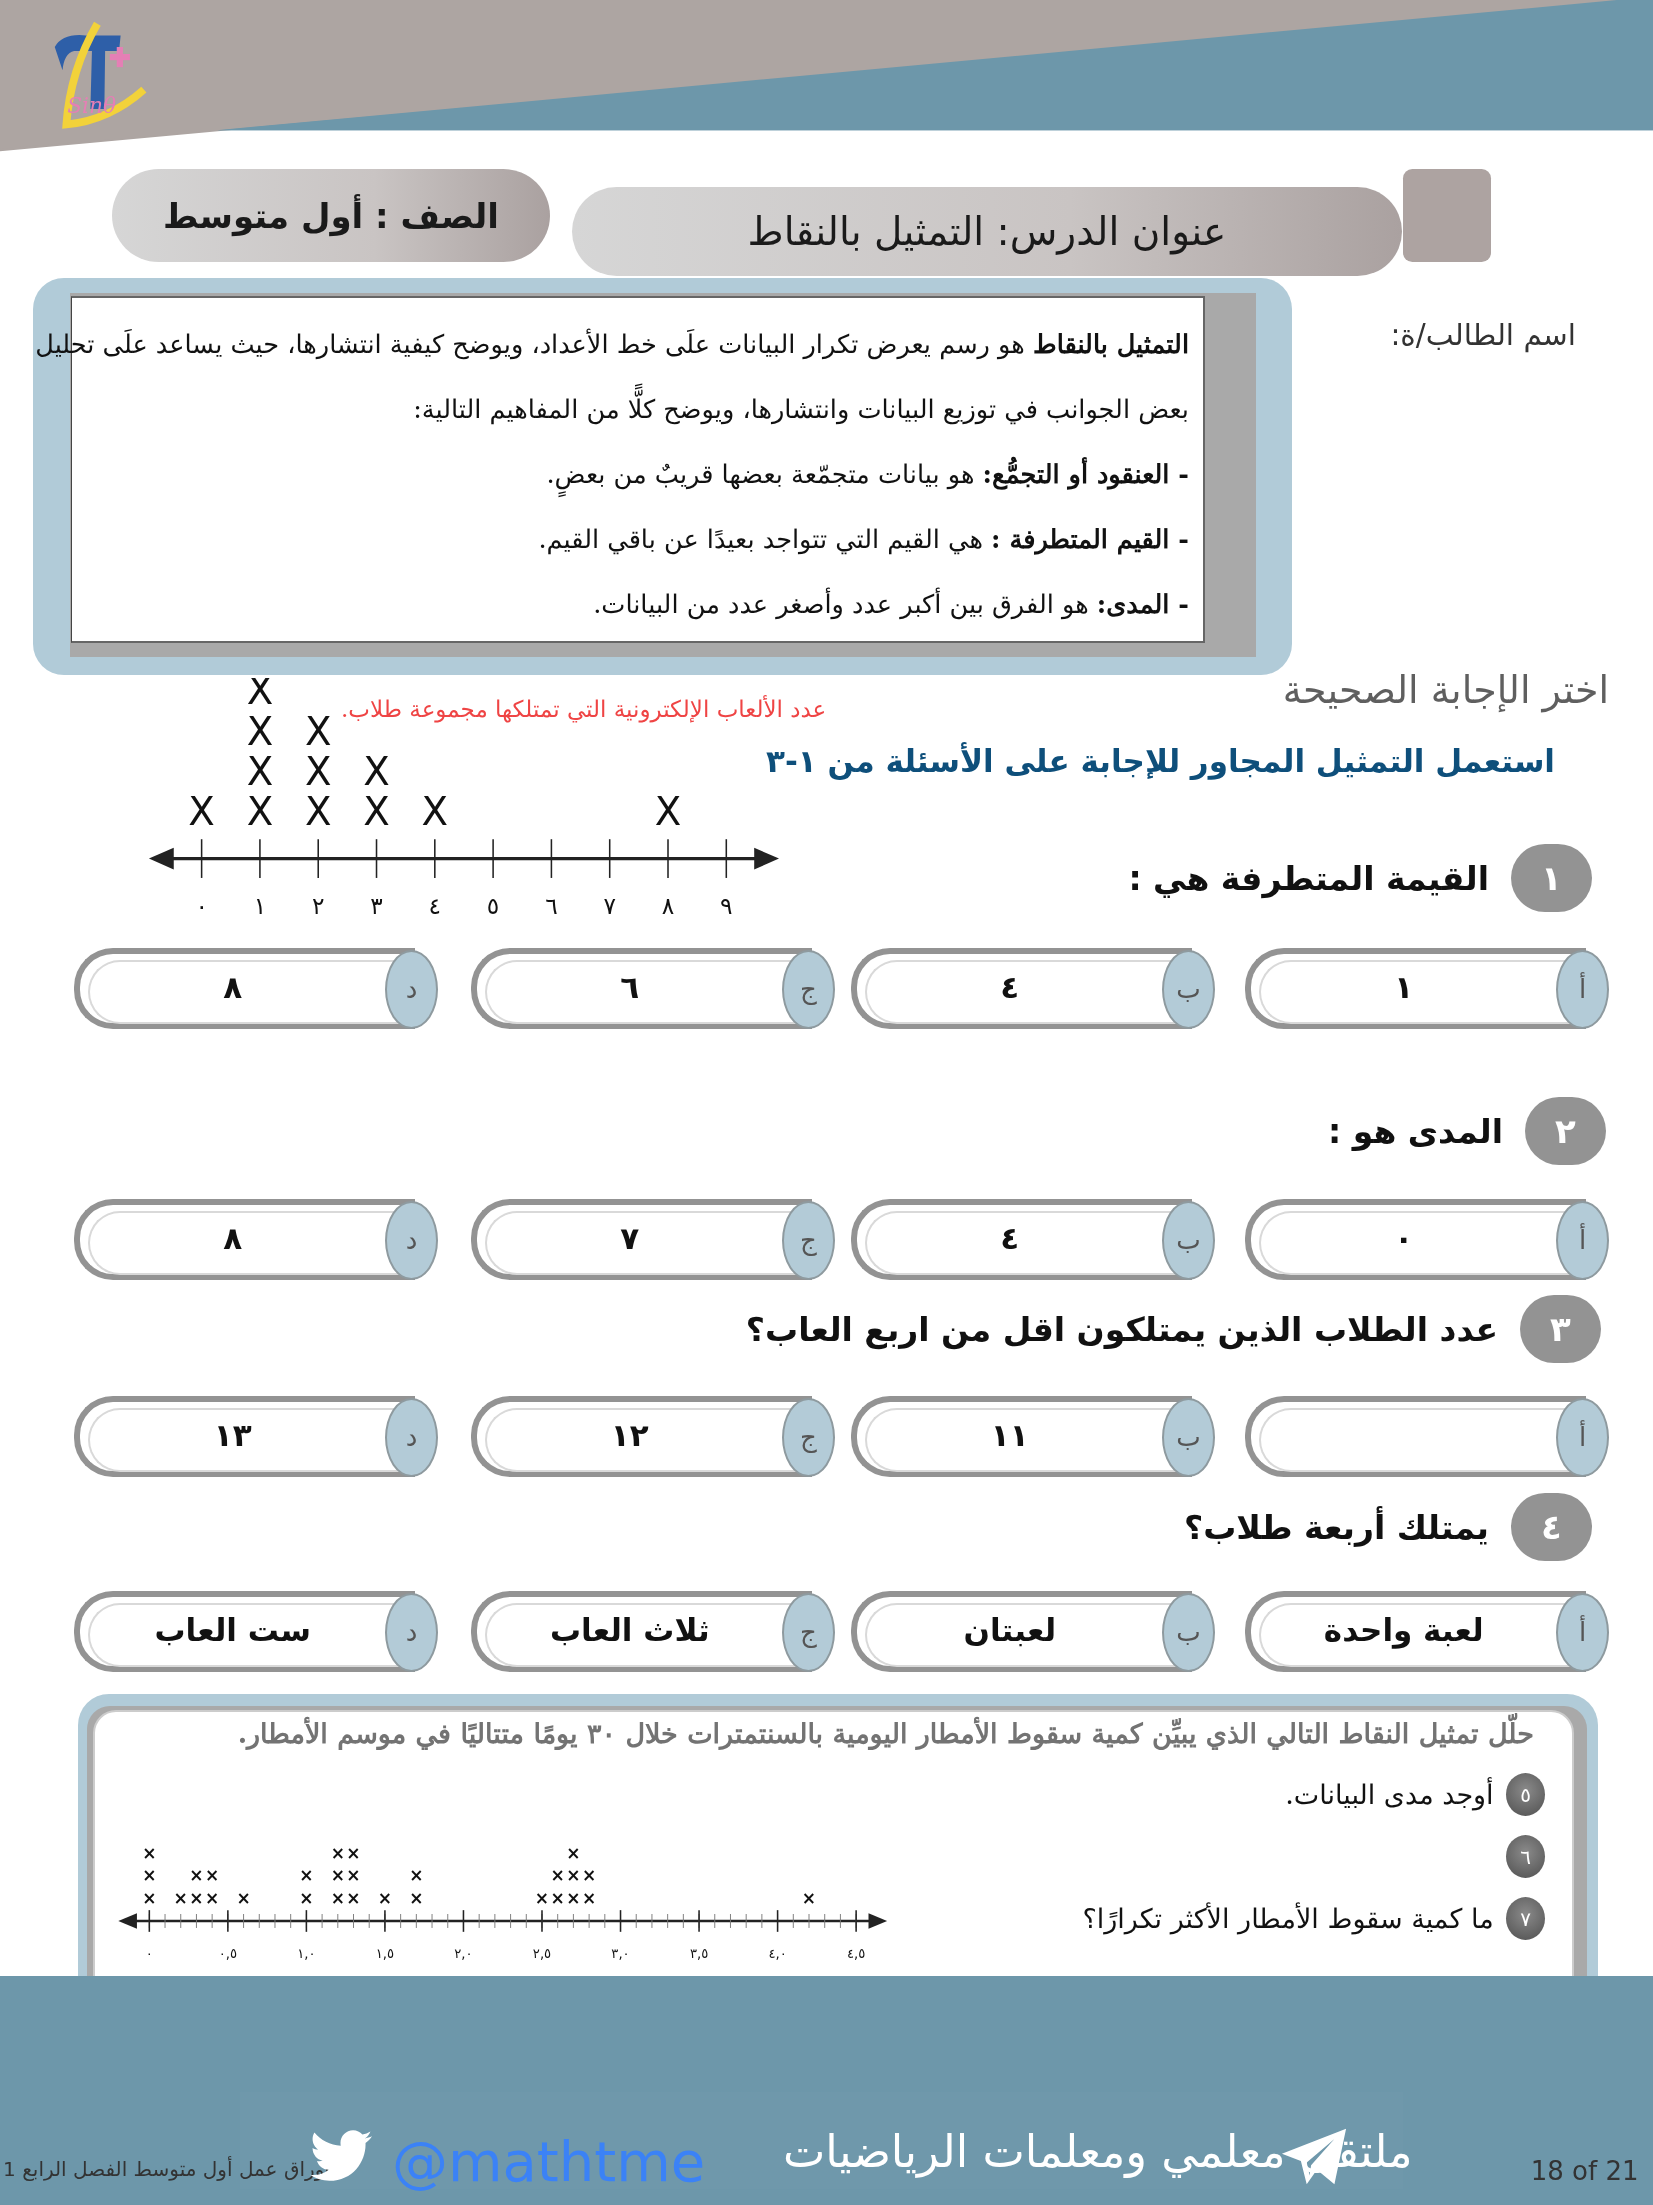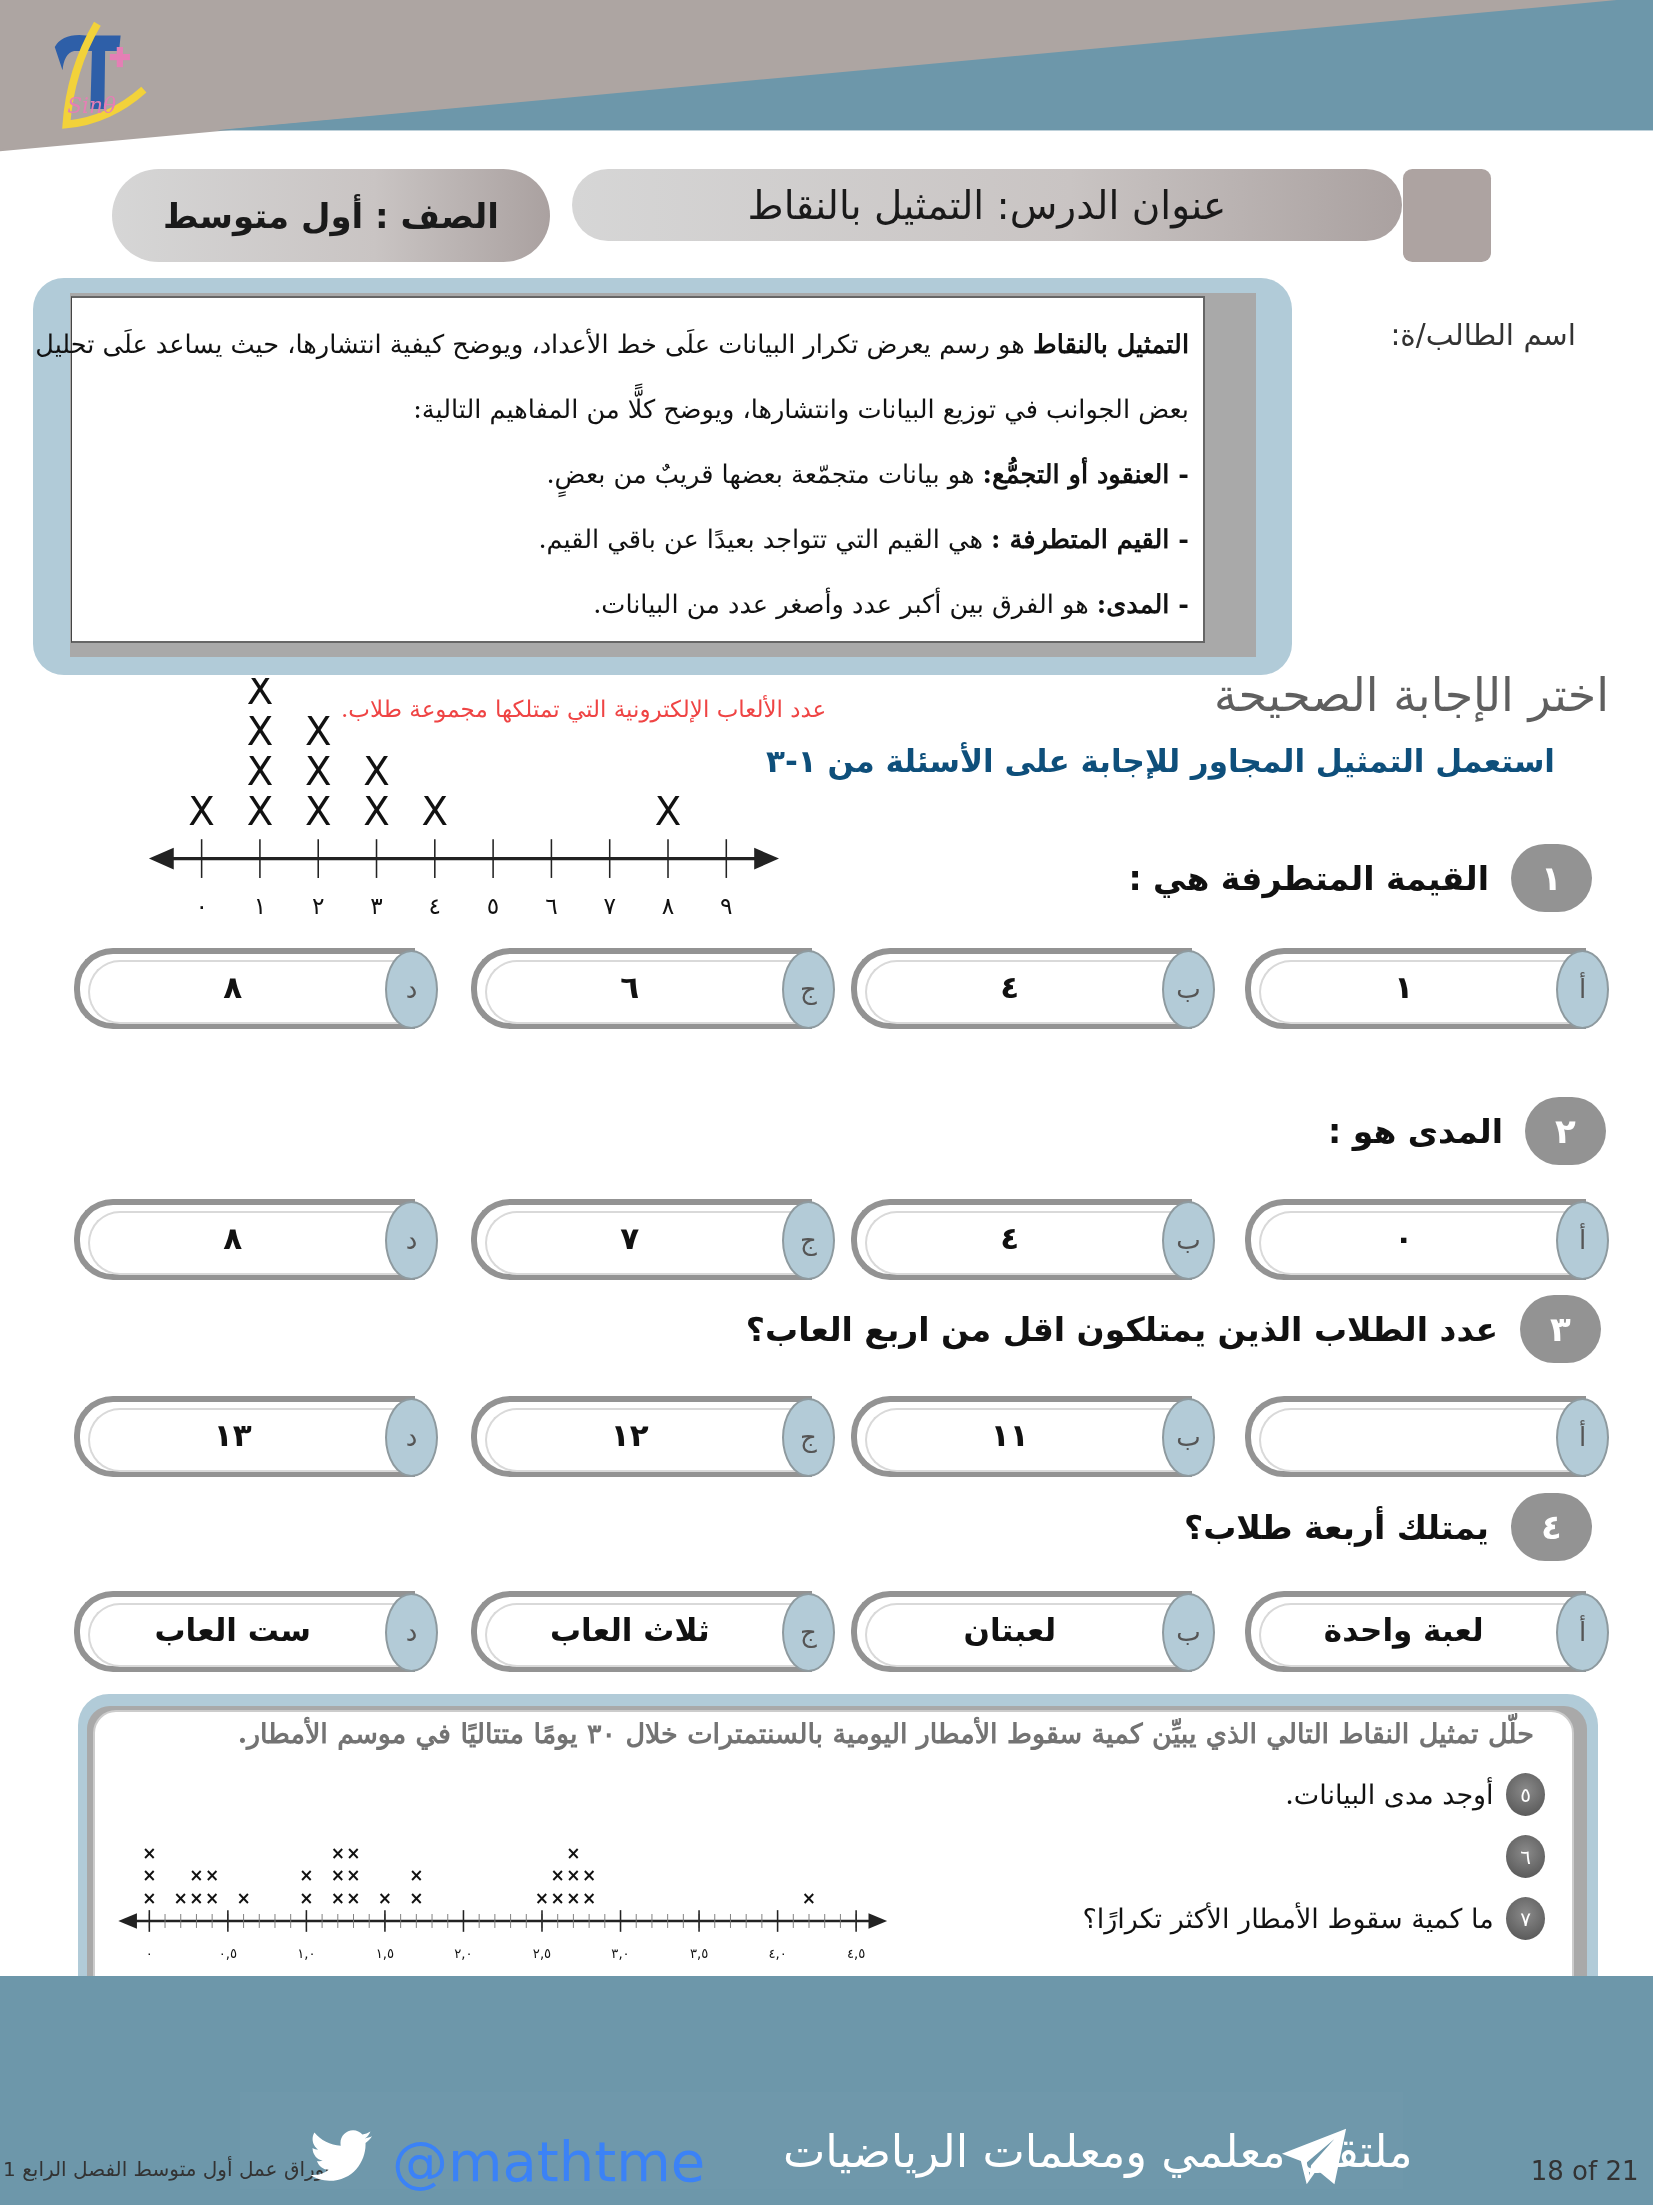"عنوان الدرس: التمثيل بالنقاط" #lesson-pill { height: 72px -> 89px; top: 169px -> 187px }
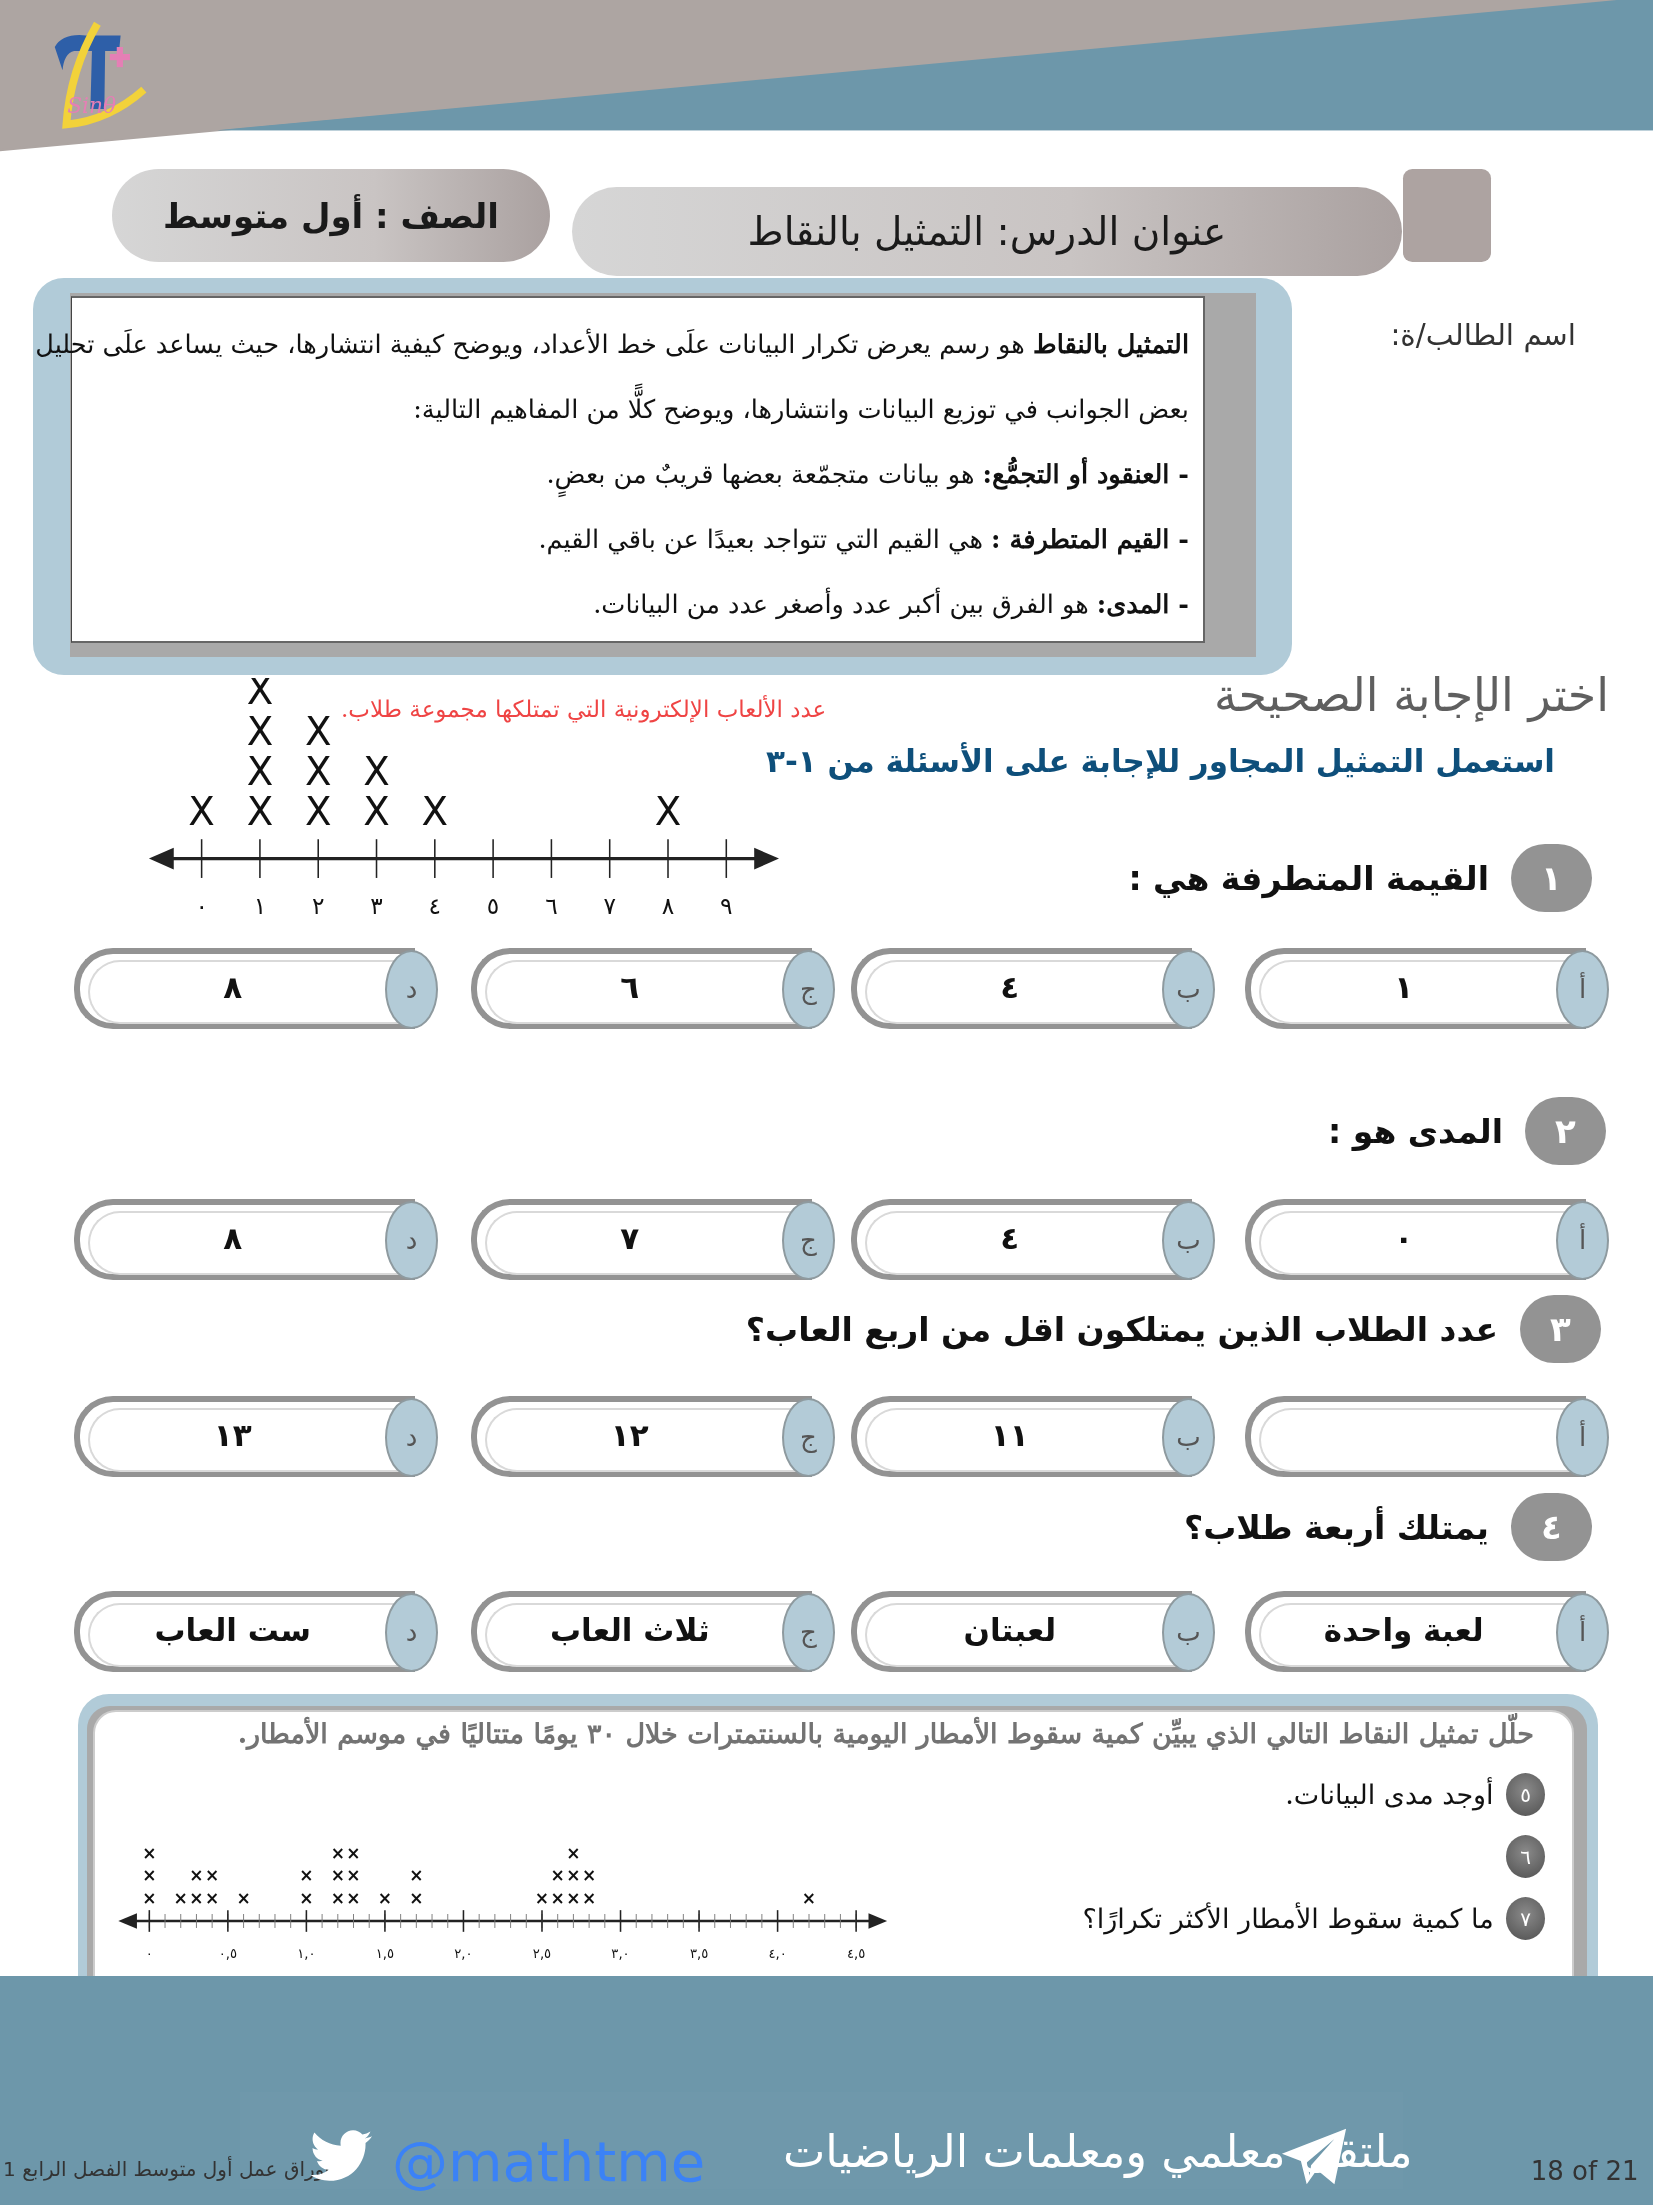"اختر الإجابة الصحيحة" #choose-heading { font-size: 46px -> 38px }
